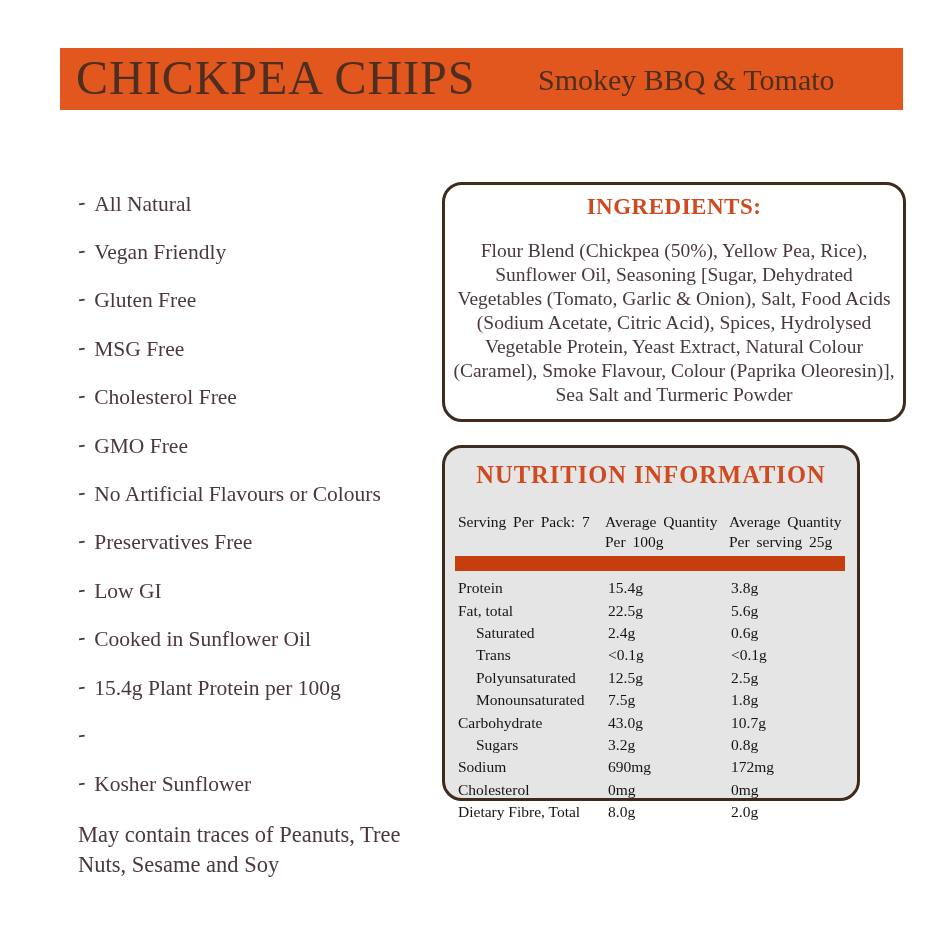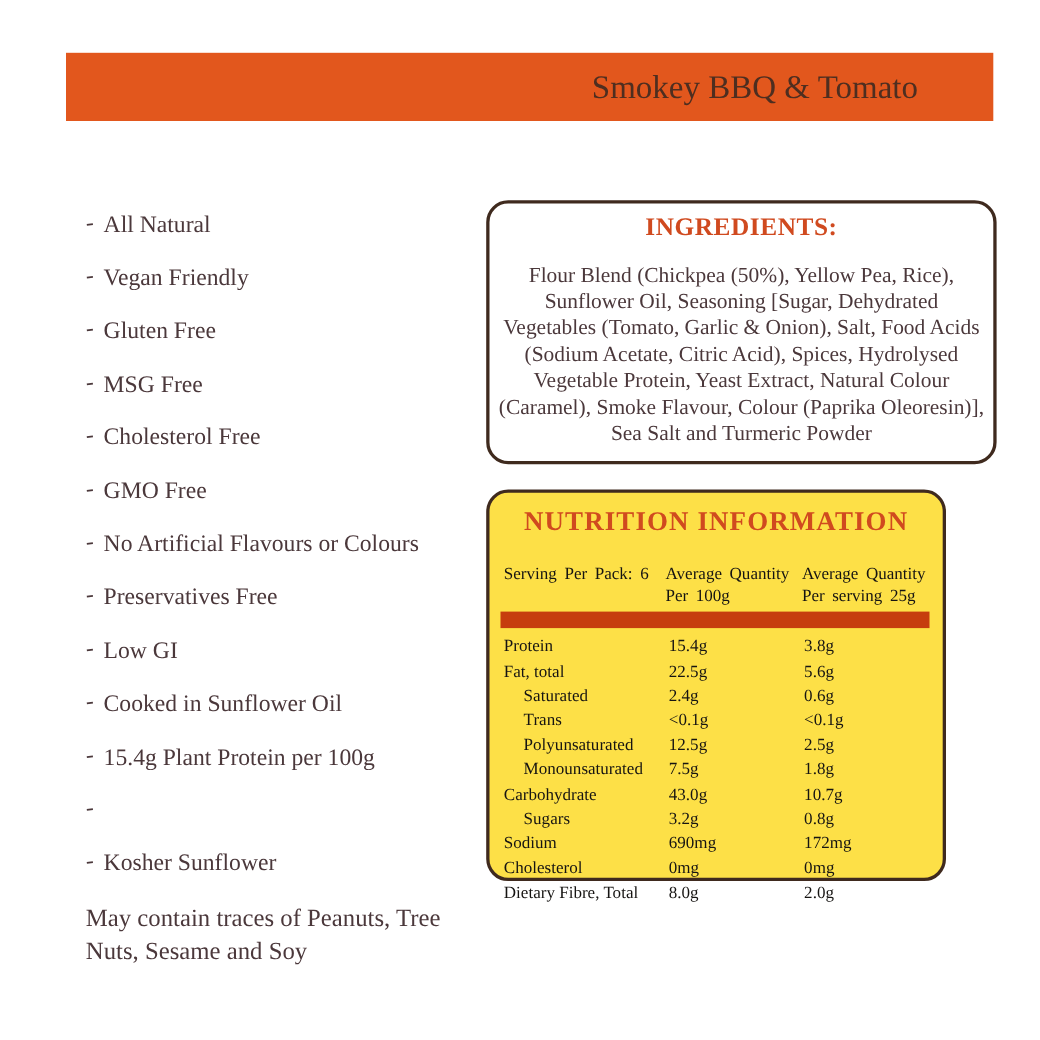"CHICKPEA CHIPS" span.banner-title { html: none -> <span>CHICKPEA CHIPS</span> }
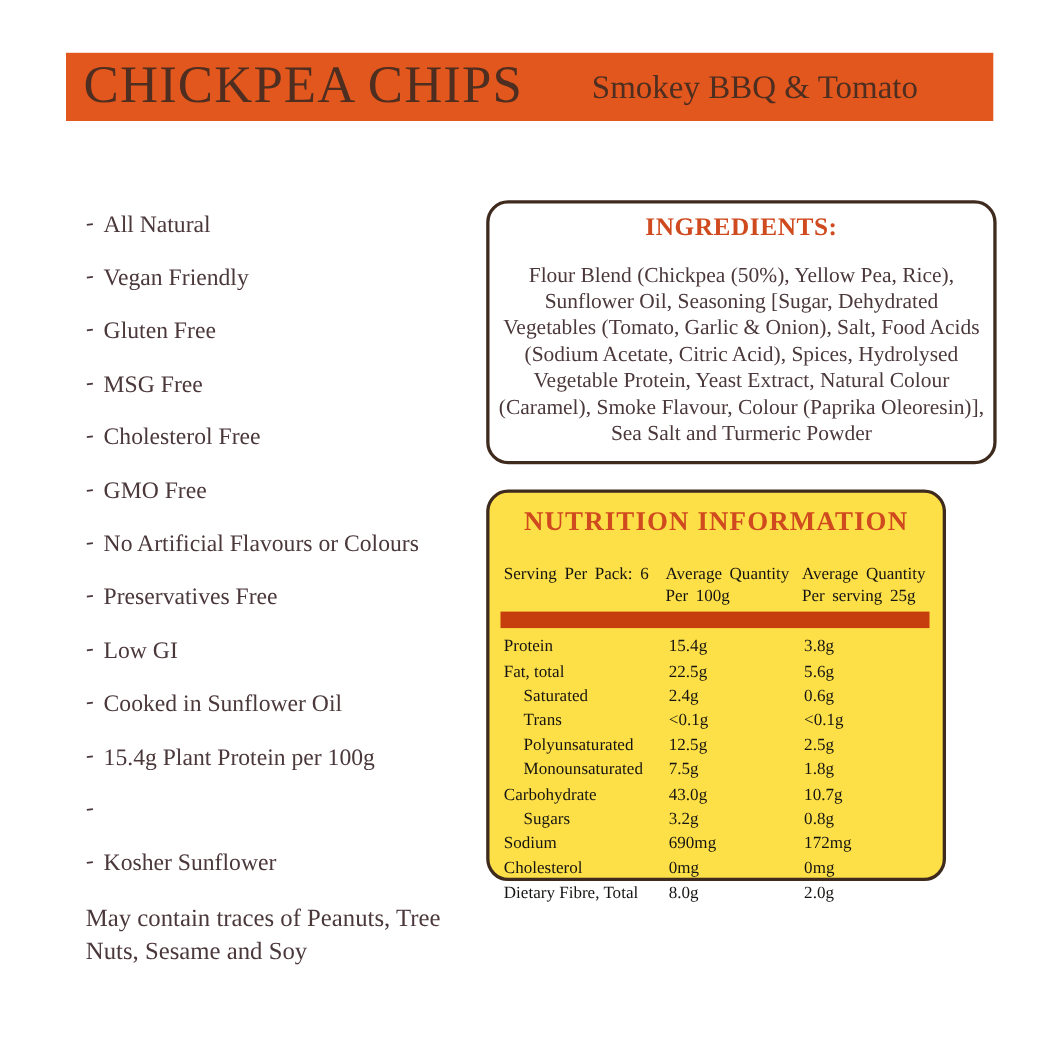"NUTRITION INFORMATION" .nutri-box { background: #fde047 -> #e5e5e5 }
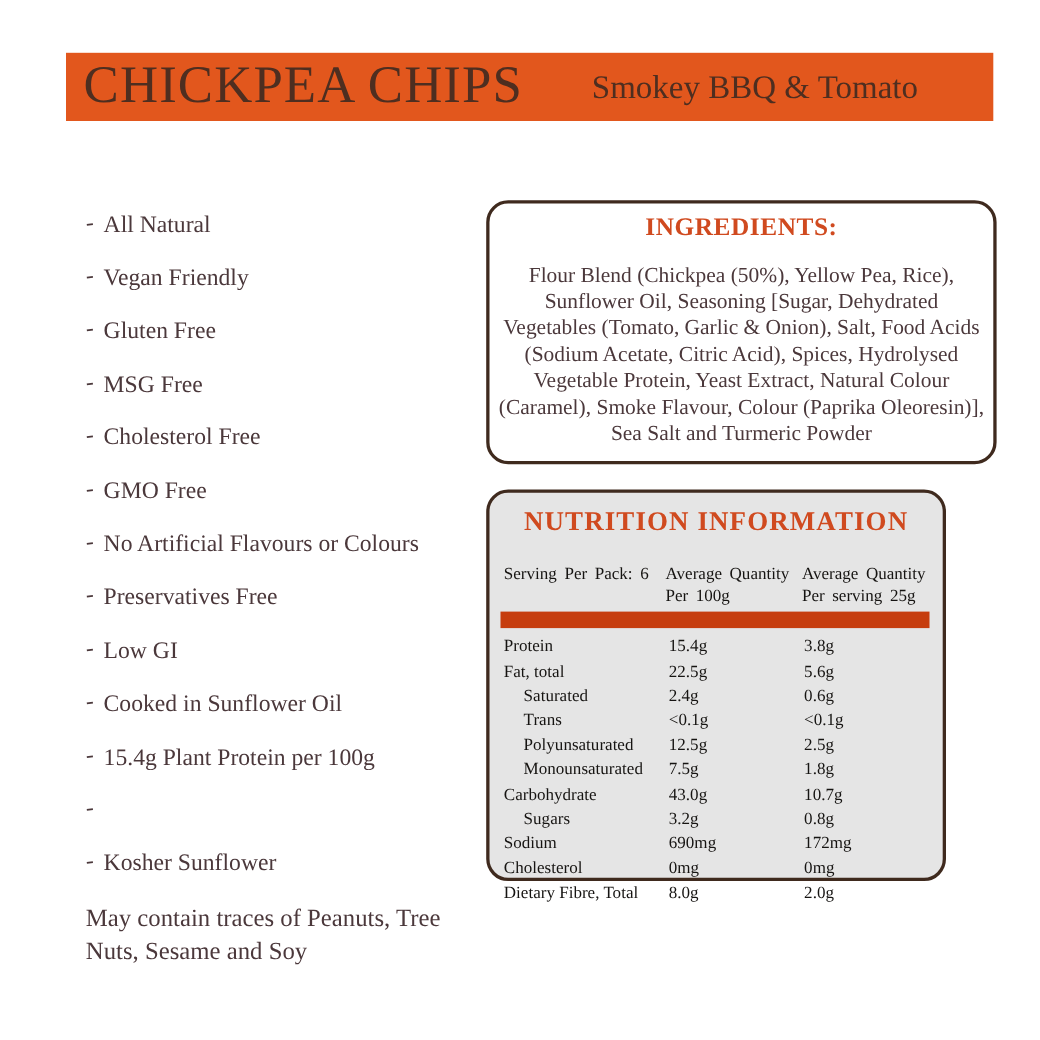"Serving Per Pack: 6" span { text: 6 -> 7 }
